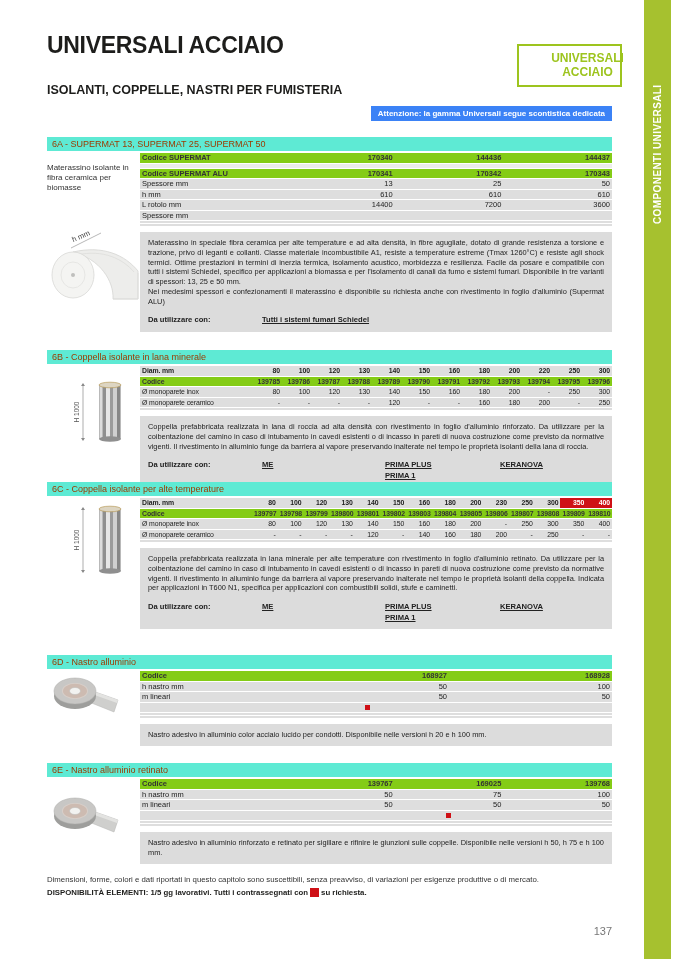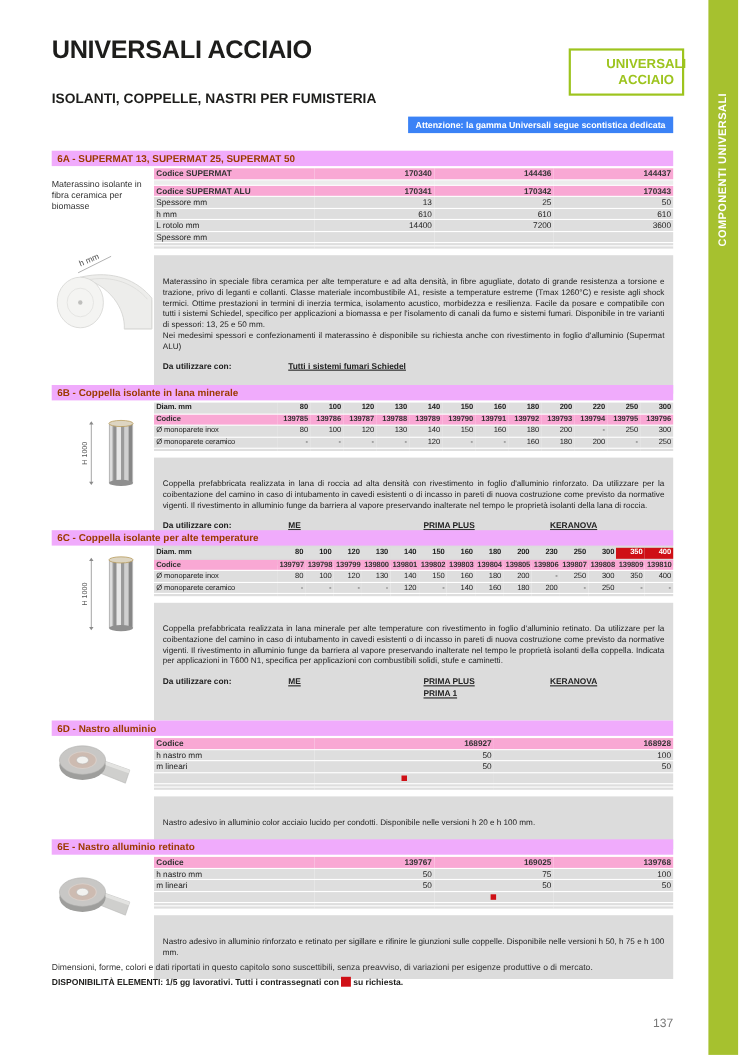"6A - SUPERMAT 13, SUPERMAT" .sec-header { background: #f0abfc -> #5eead4; font-weight: bold -> normal }
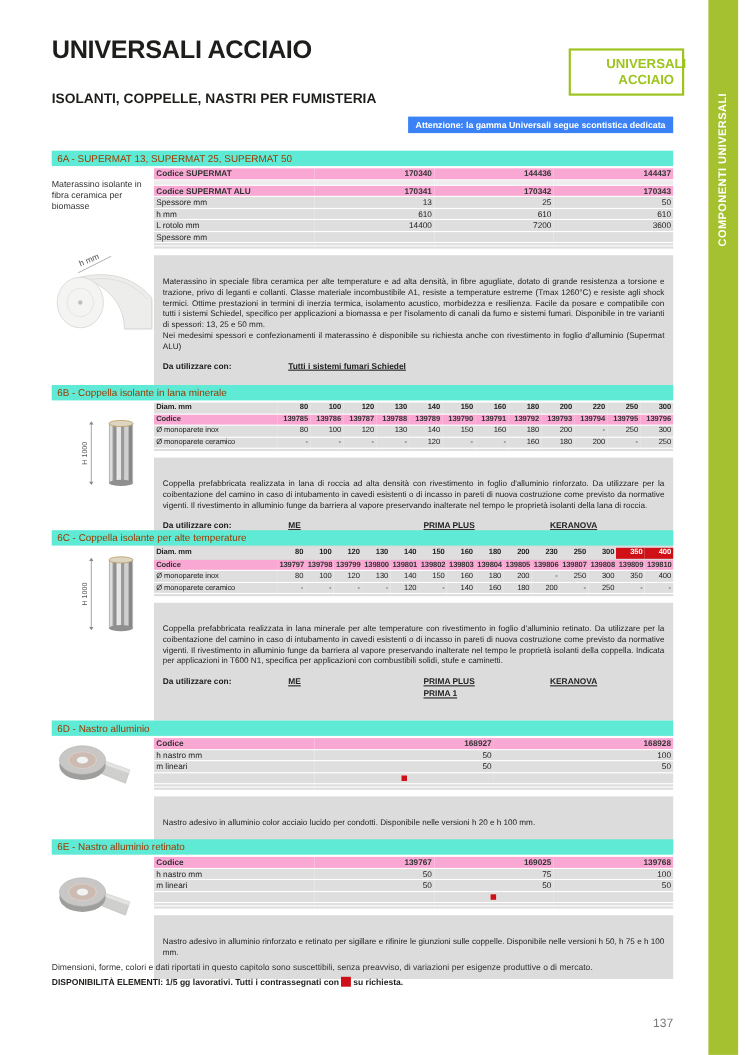"Codice SUPERMAT" .r-head td { background: #f9a8d4 -> #84cc16 }
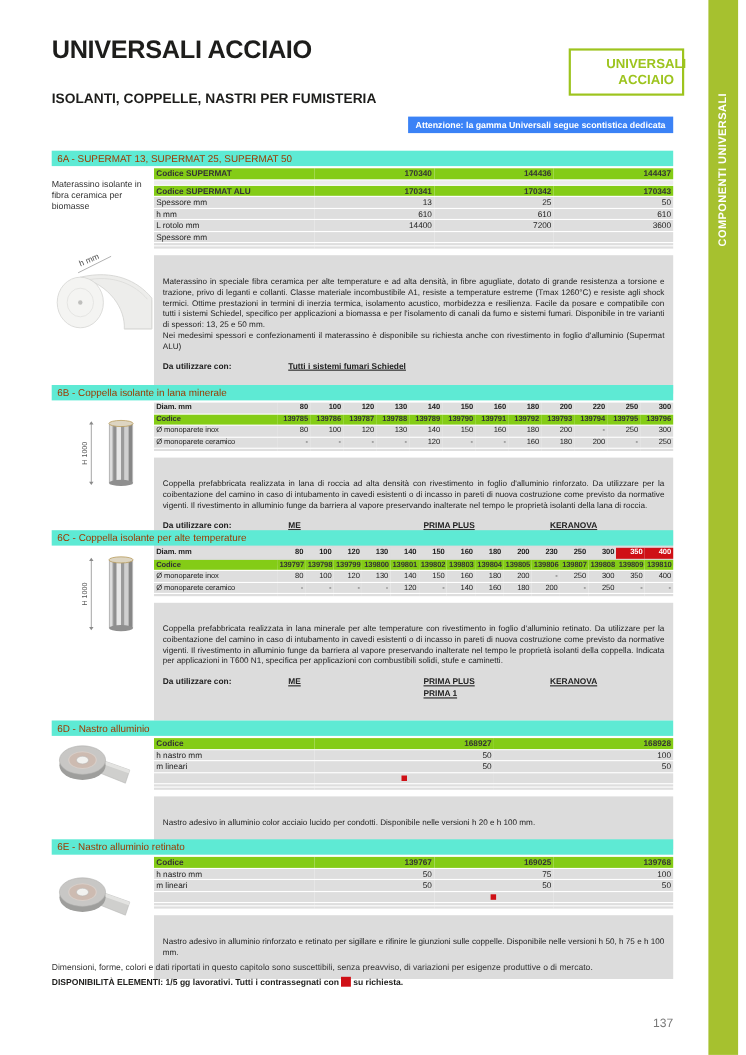"Materassino in speciale fibra ceramica" .desc { padding: 19px 8px -> 6px 8px }
